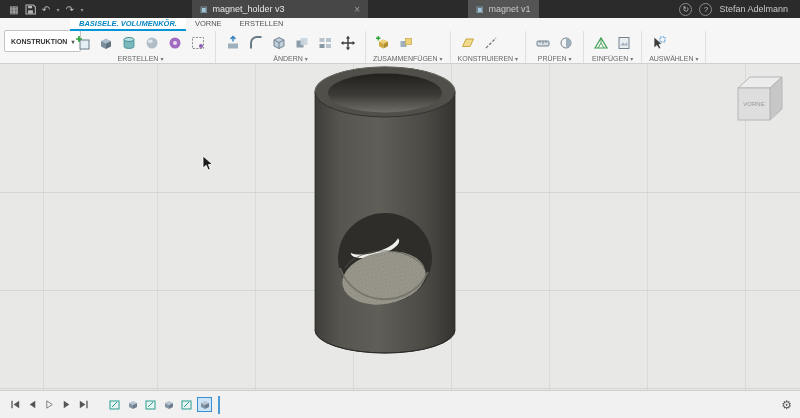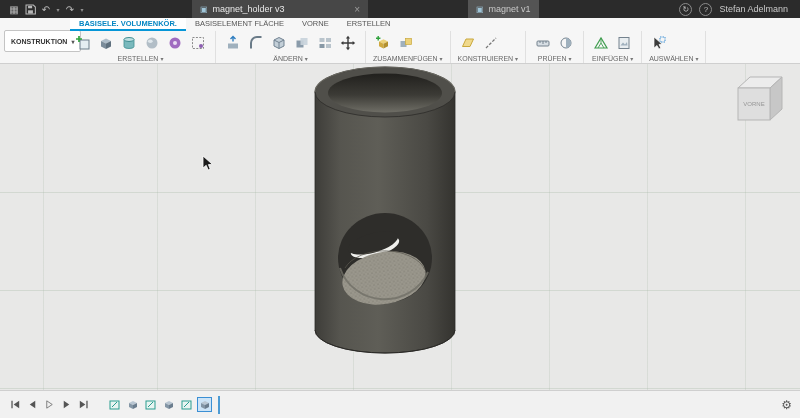"BASISELE. VOLUMENKÖR." .rtab.active { font-style: none -> italic }
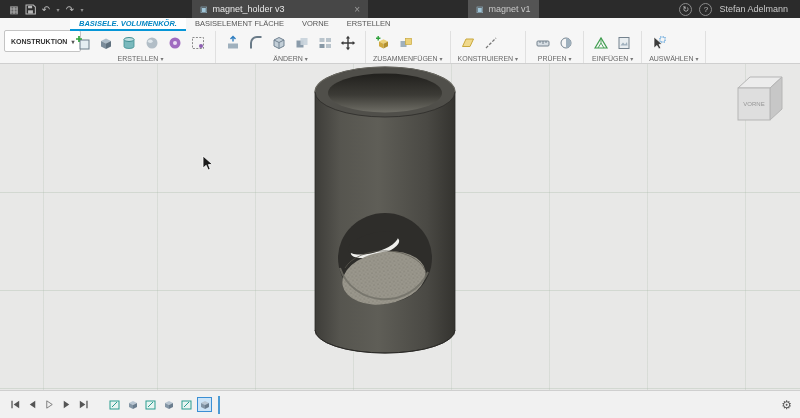"BASISELEMENT FLÄCHE" div.rtab { html: <div>BASISELEMENT FLÄCHE</div> -> none }
